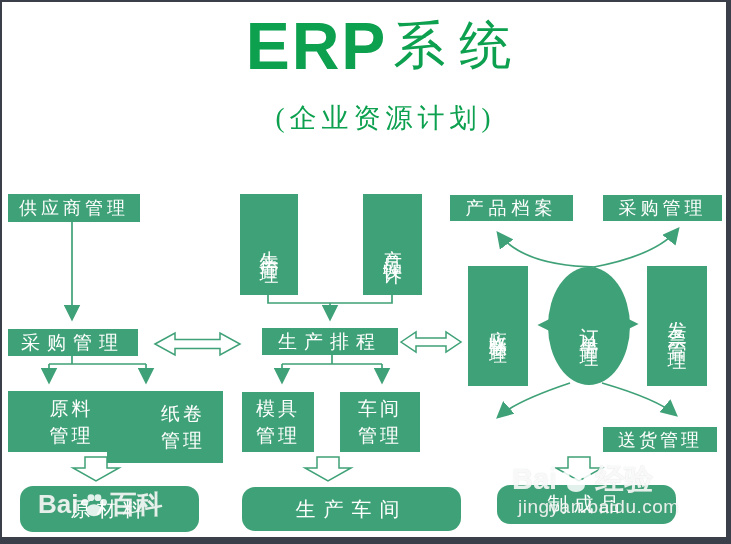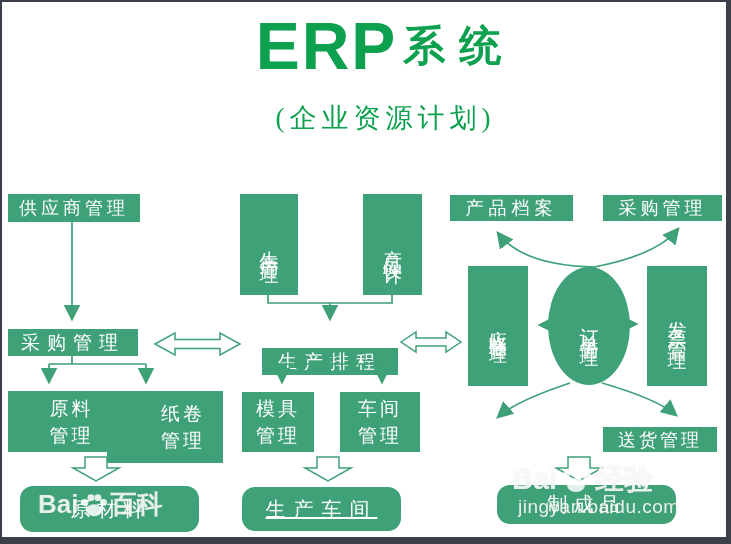"系统" .title-cn { font-size: 42px -> 52px; font-weight: 700 -> 400 }
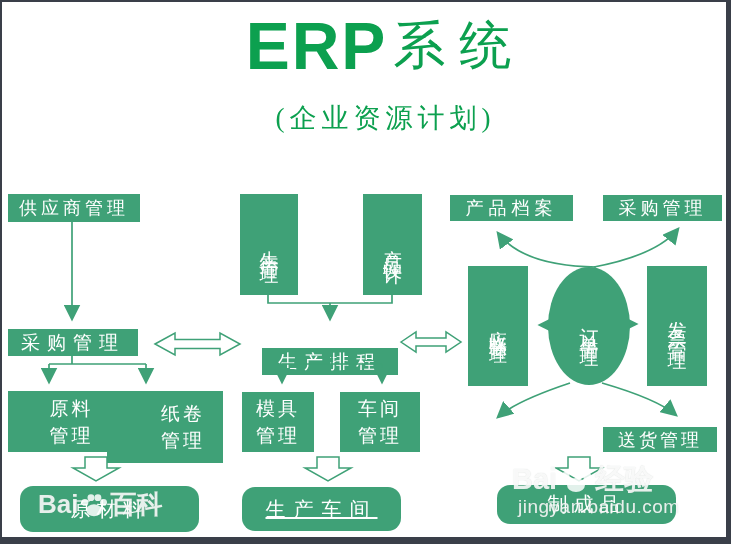"生产排程" #n-schedule { margin-top: 20px -> none }
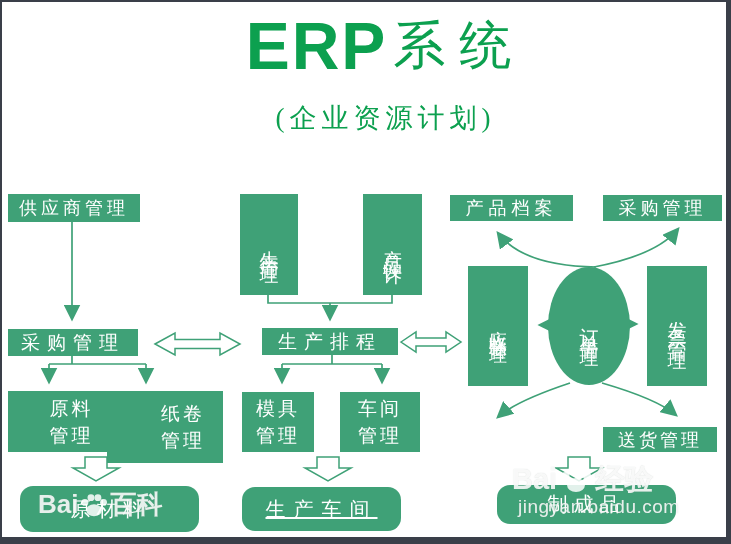"生产车间" #n-prodshop { text-decoration: underline -> none; width: 159px -> 219px }
